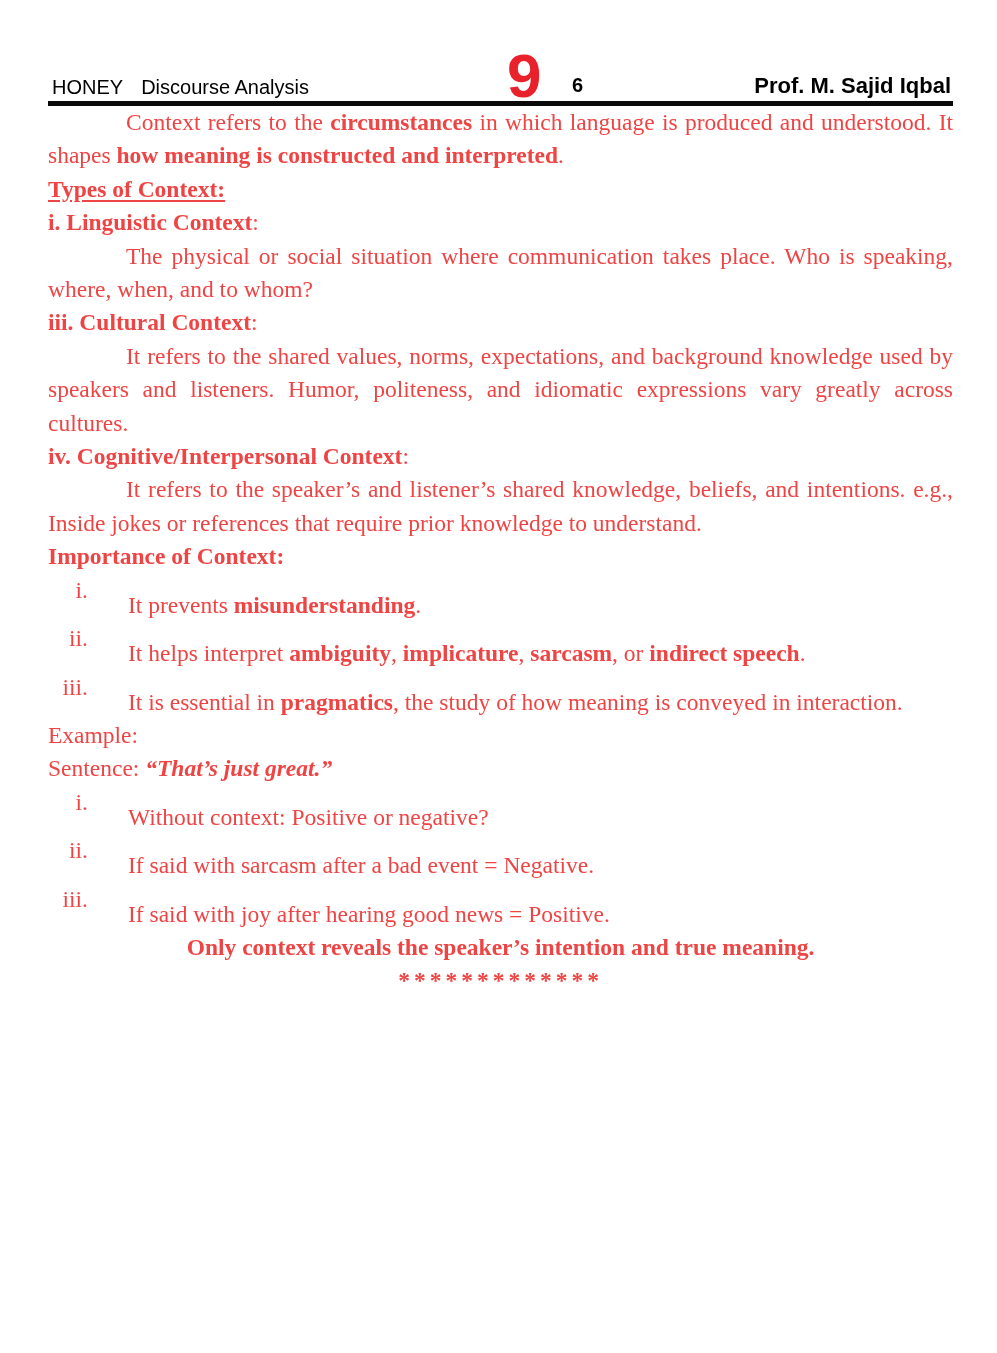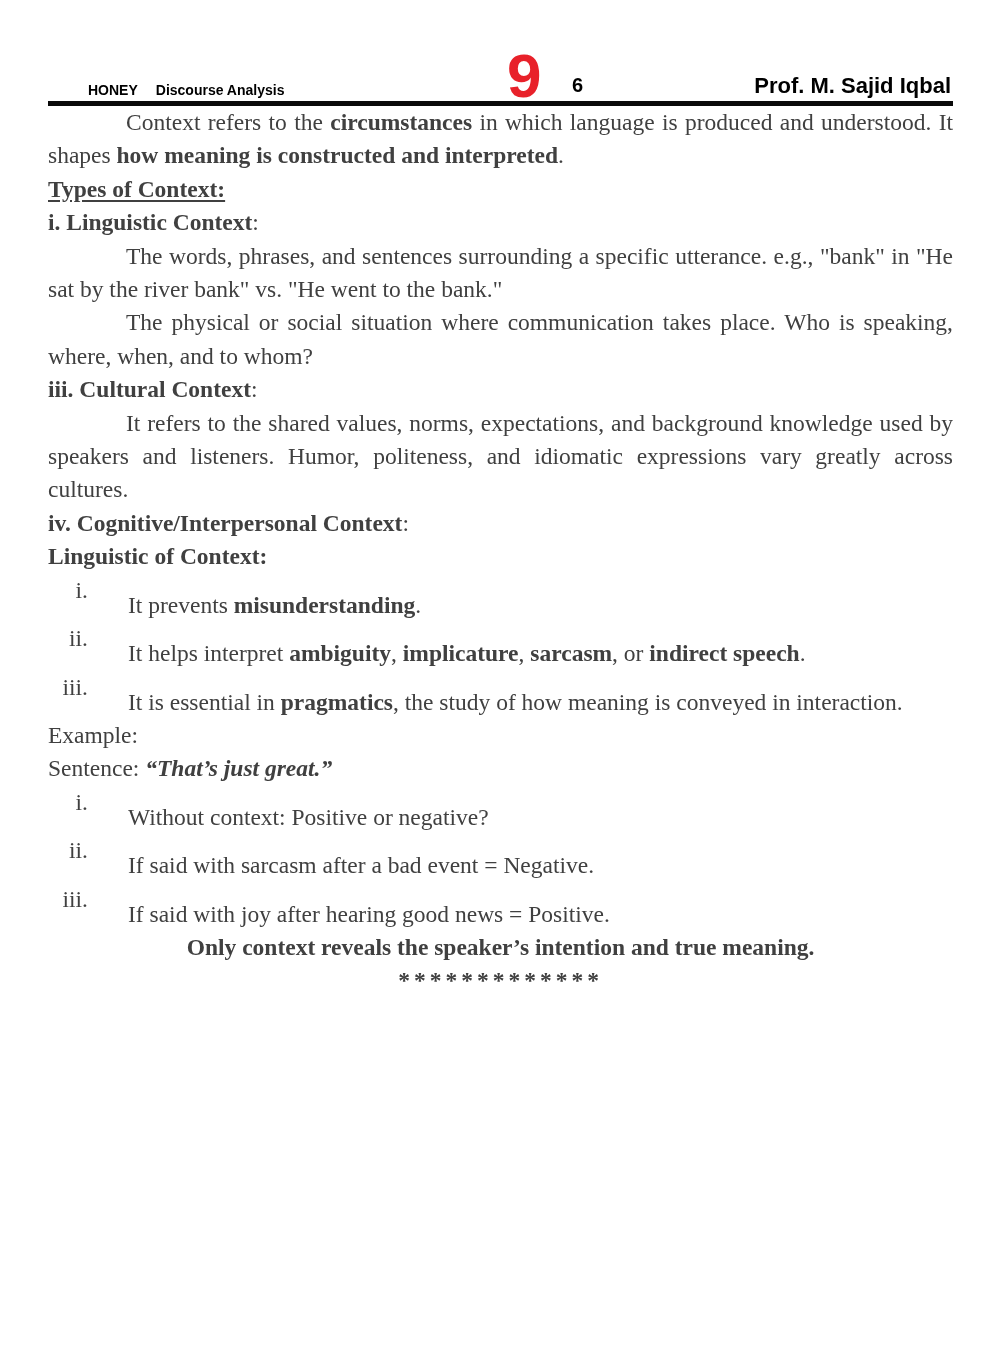"HONEY Discourse Analysis" .course-line { font-size: 14px -> 20px; font-weight: bold -> normal; margin-left: 36px -> none }
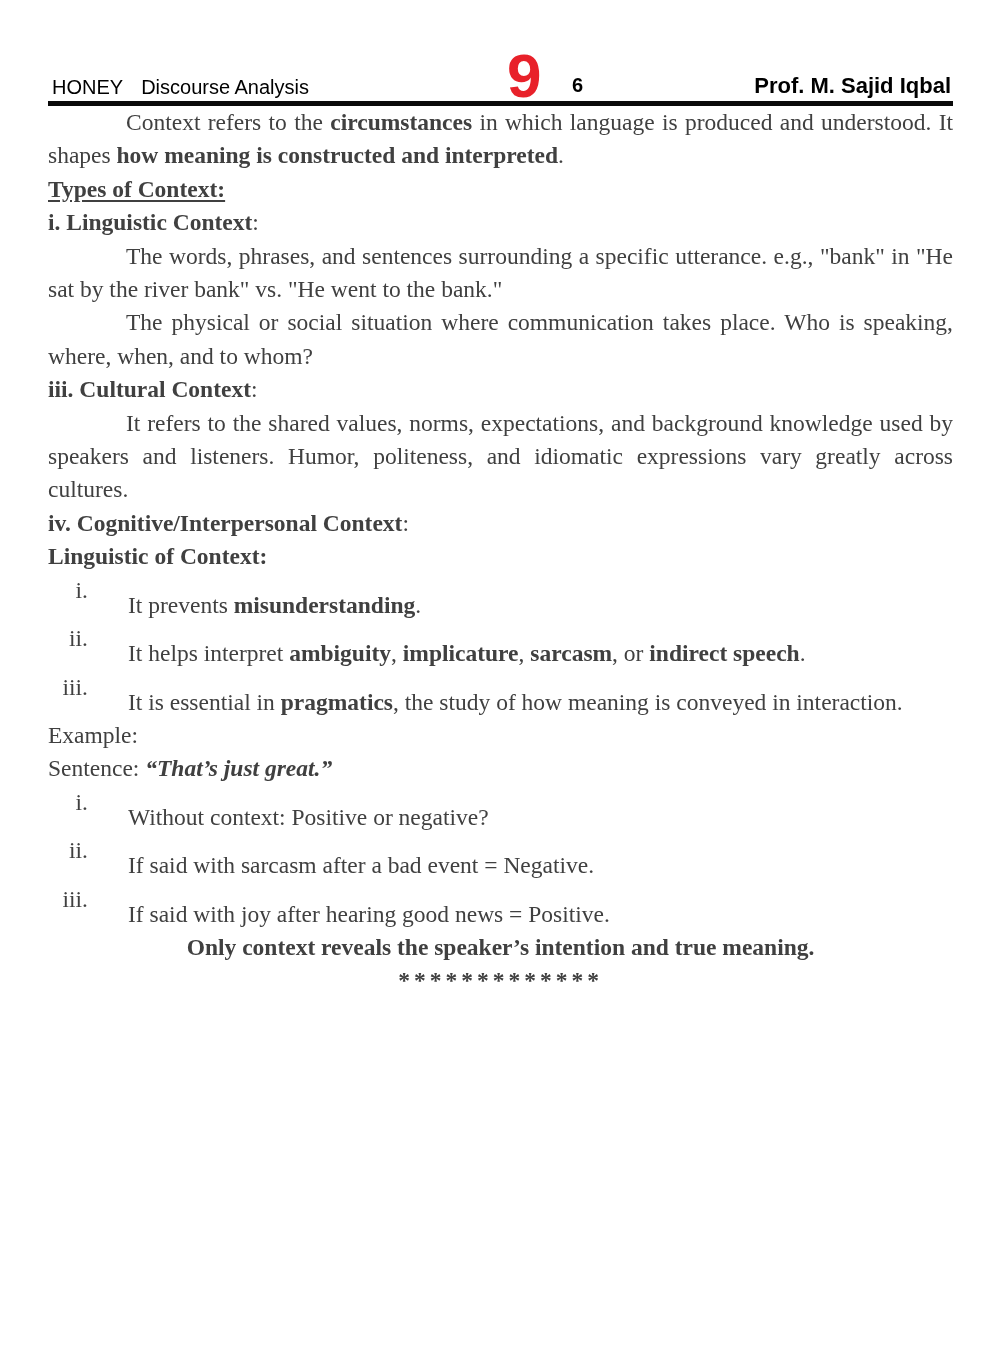"Context refers to the circumstances" .content { color: #404040 -> #ef4444 }
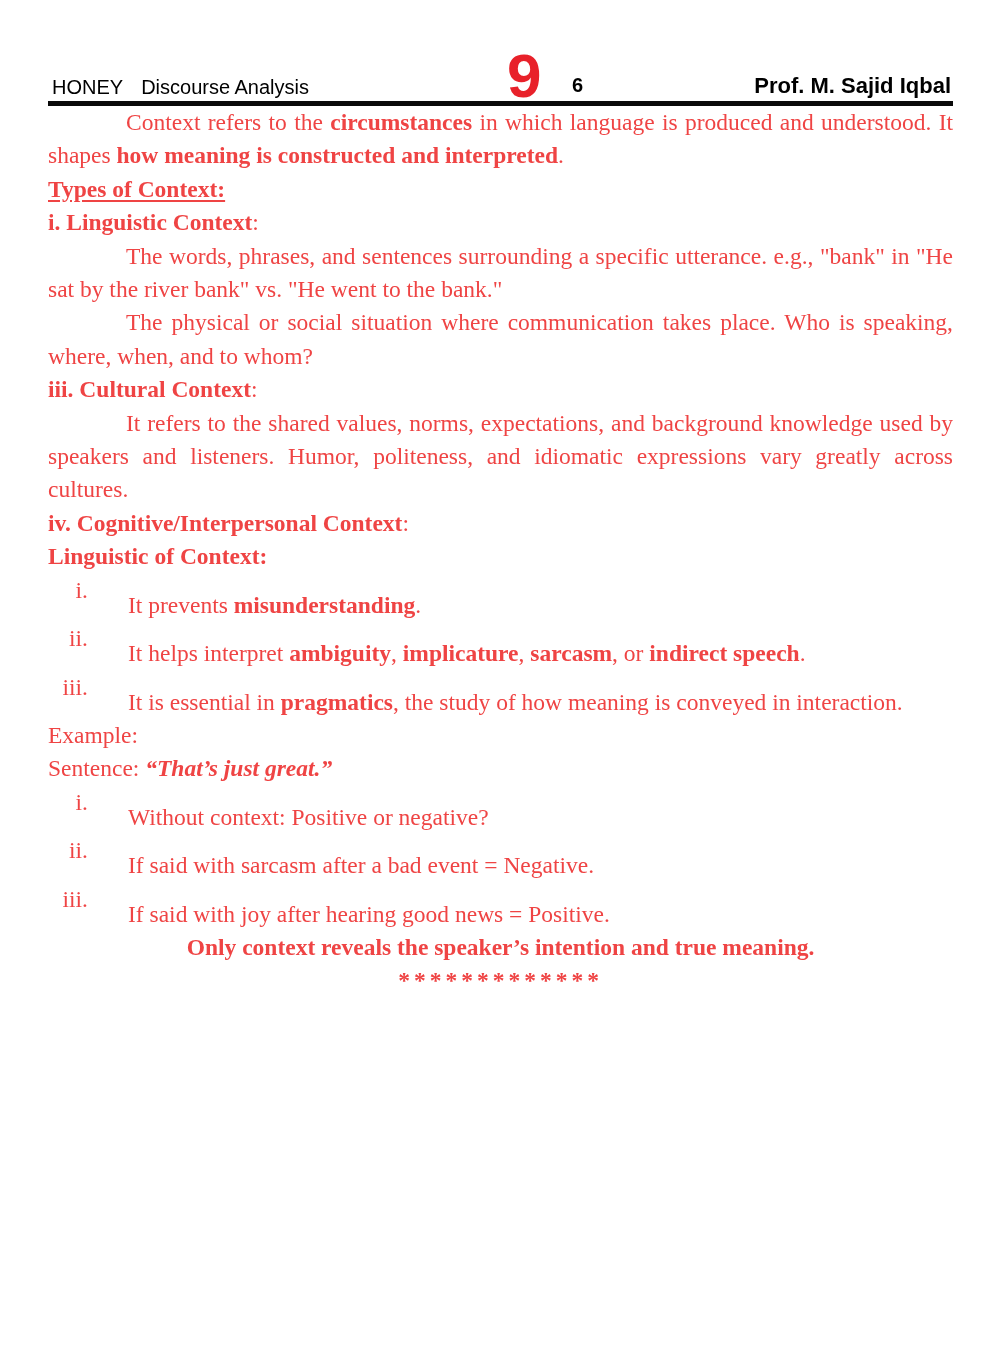"The words, phrases, and sentences" div.blk-p { html: <div><span>The words, phrases, and sentences surrounding a specific utterance. e.g., "bank" in "He sat by the river bank" vs. "He went to the bank."</span></div> -> none }
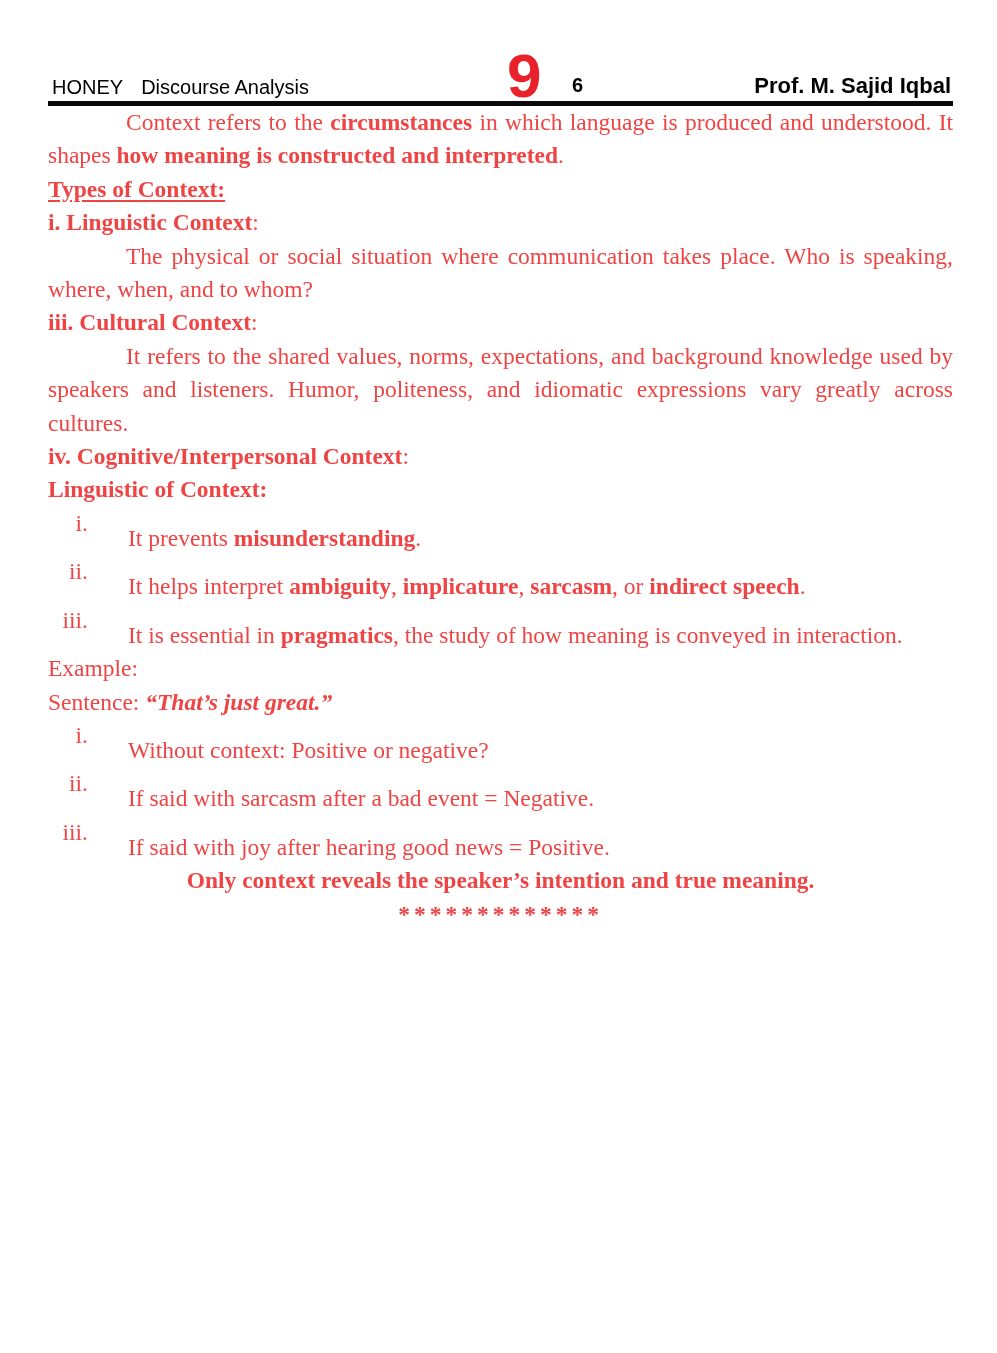"It refers to the speaker’s" div.blk-p { html: none -> <div><span>It refers to the speaker’s and listener’s shared knowledge, beliefs, and intentions. e.g., Inside jokes or references that require prior knowledge to understand.</span></div> }
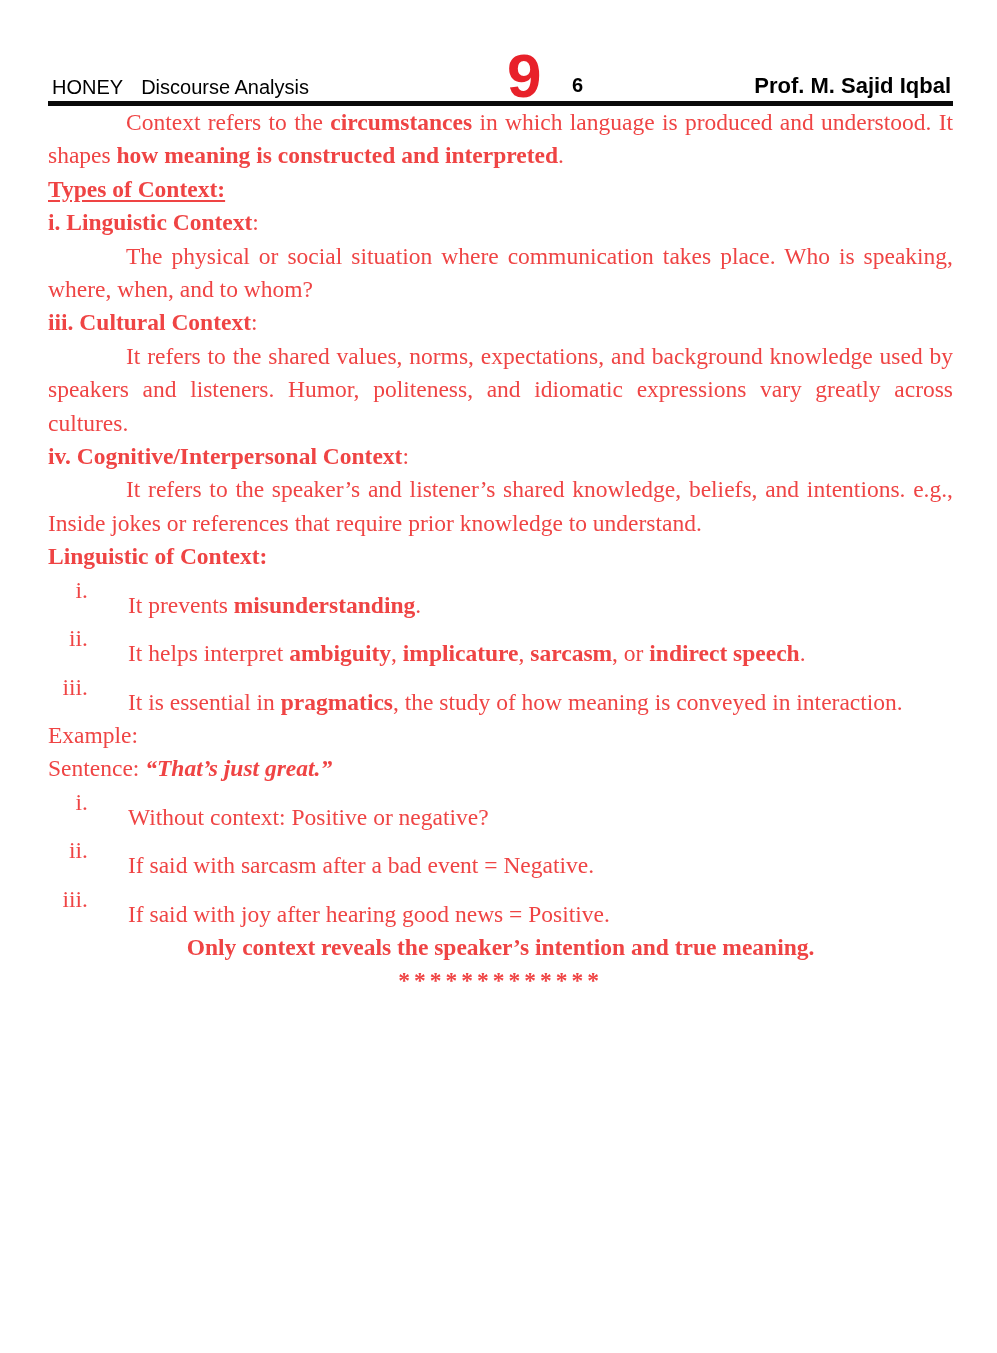"Linguistic of Context:" span.seg-b { text: Linguistic -> Importance }
